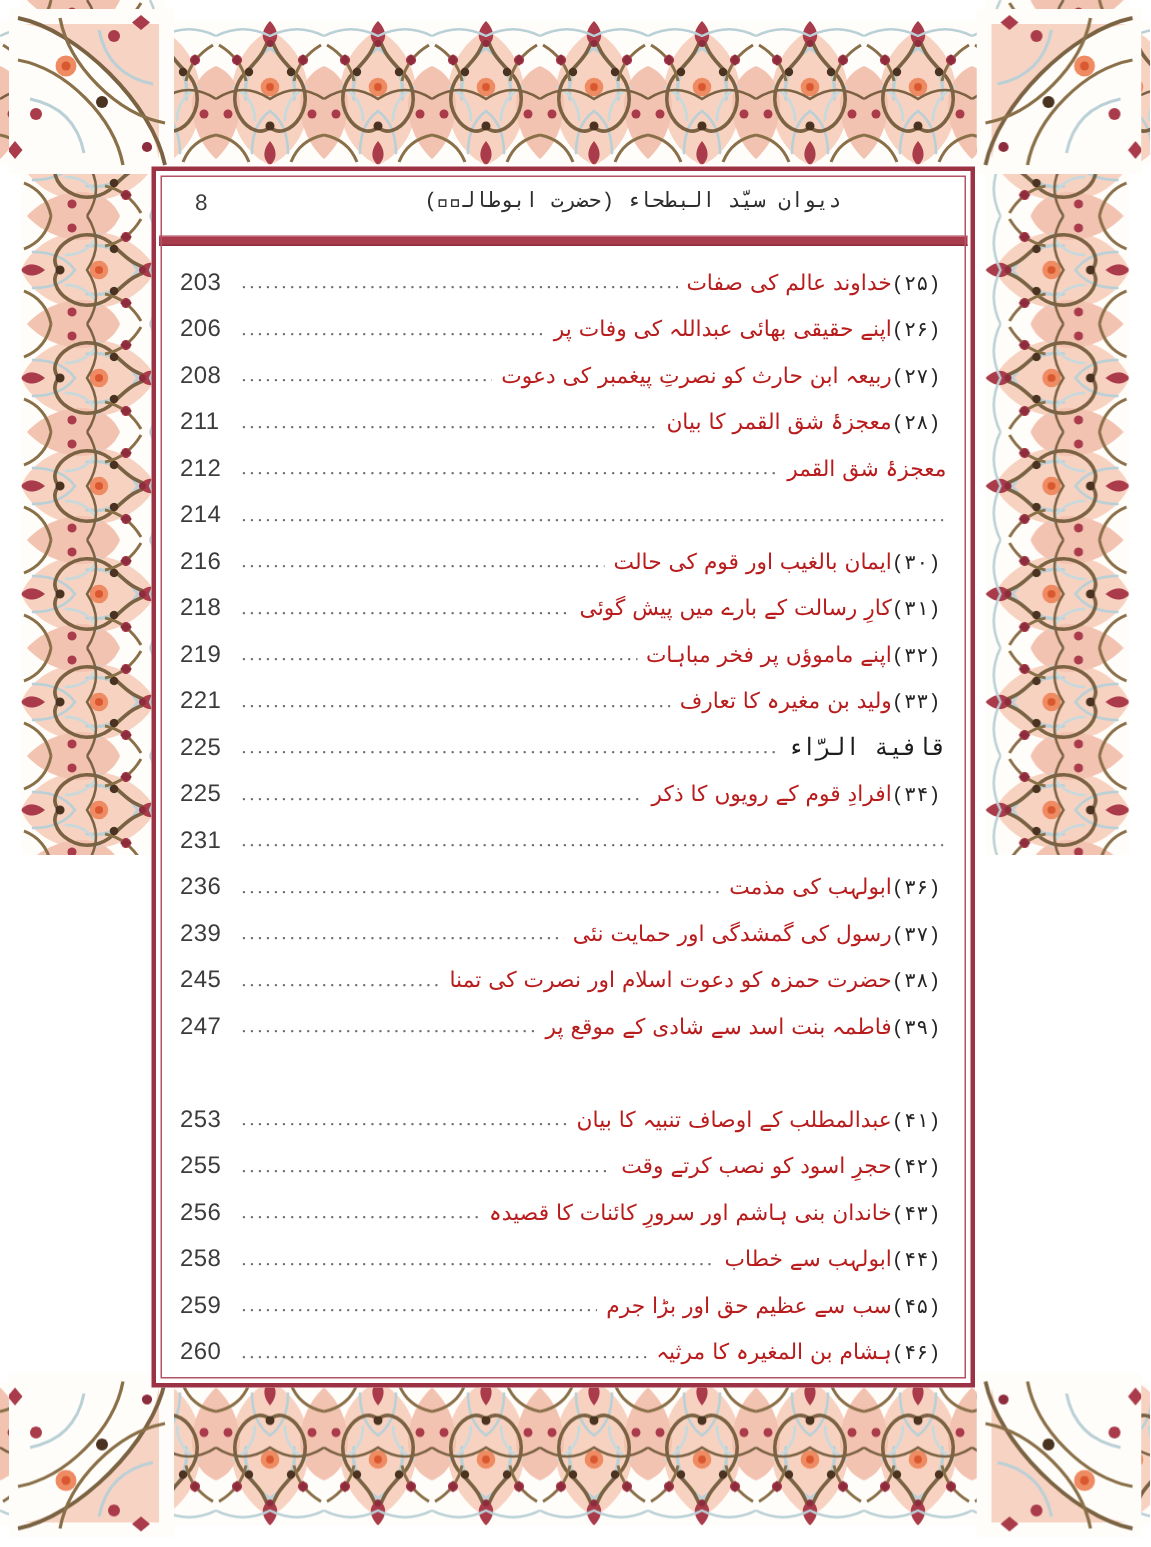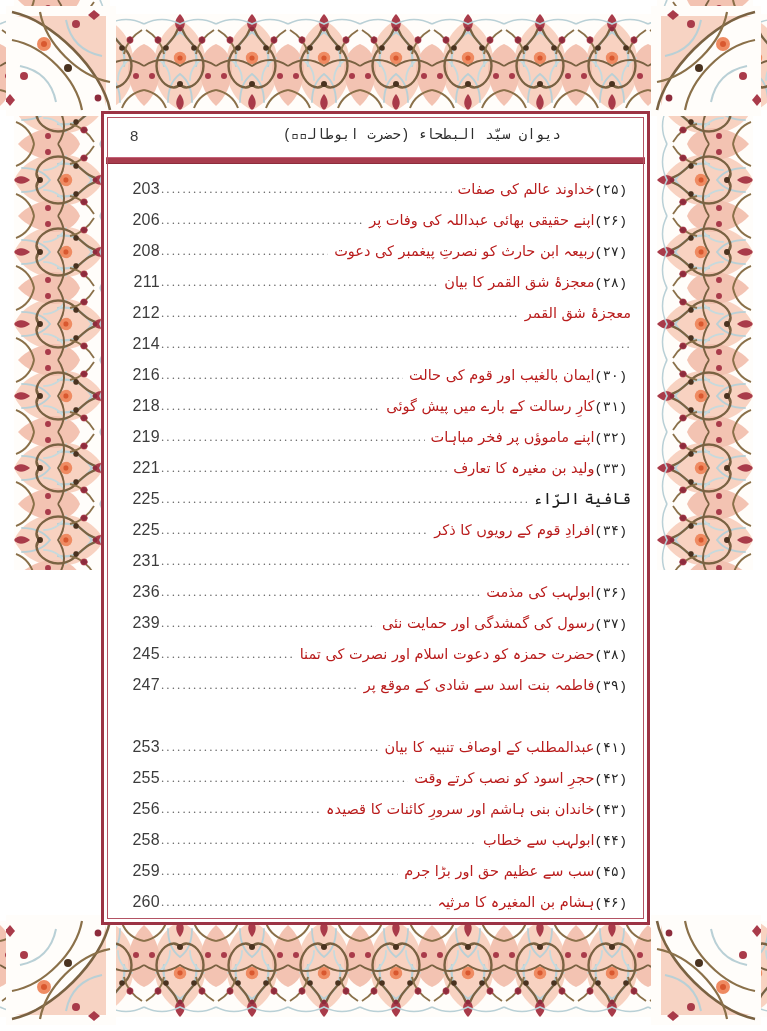"203" .toc-page { text-align: right -> none }
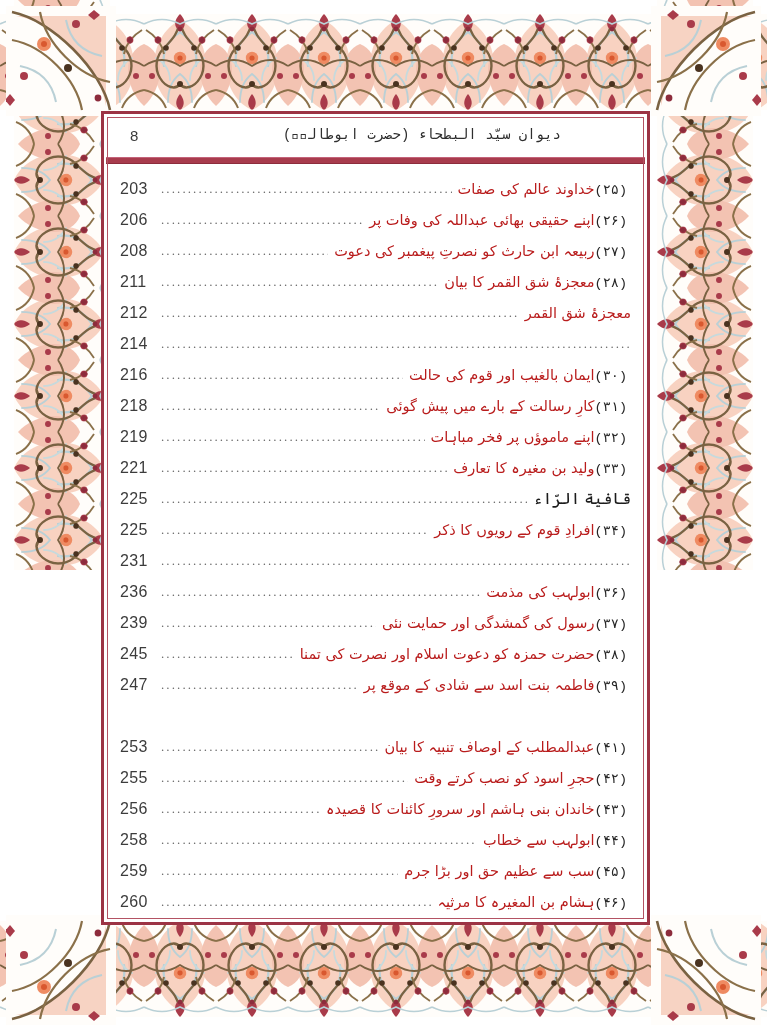"قافیة الرّاء" .toc-row.section .toc-text { font-family: Liberation Serif, serif -> Liberation Mono, monospace }
